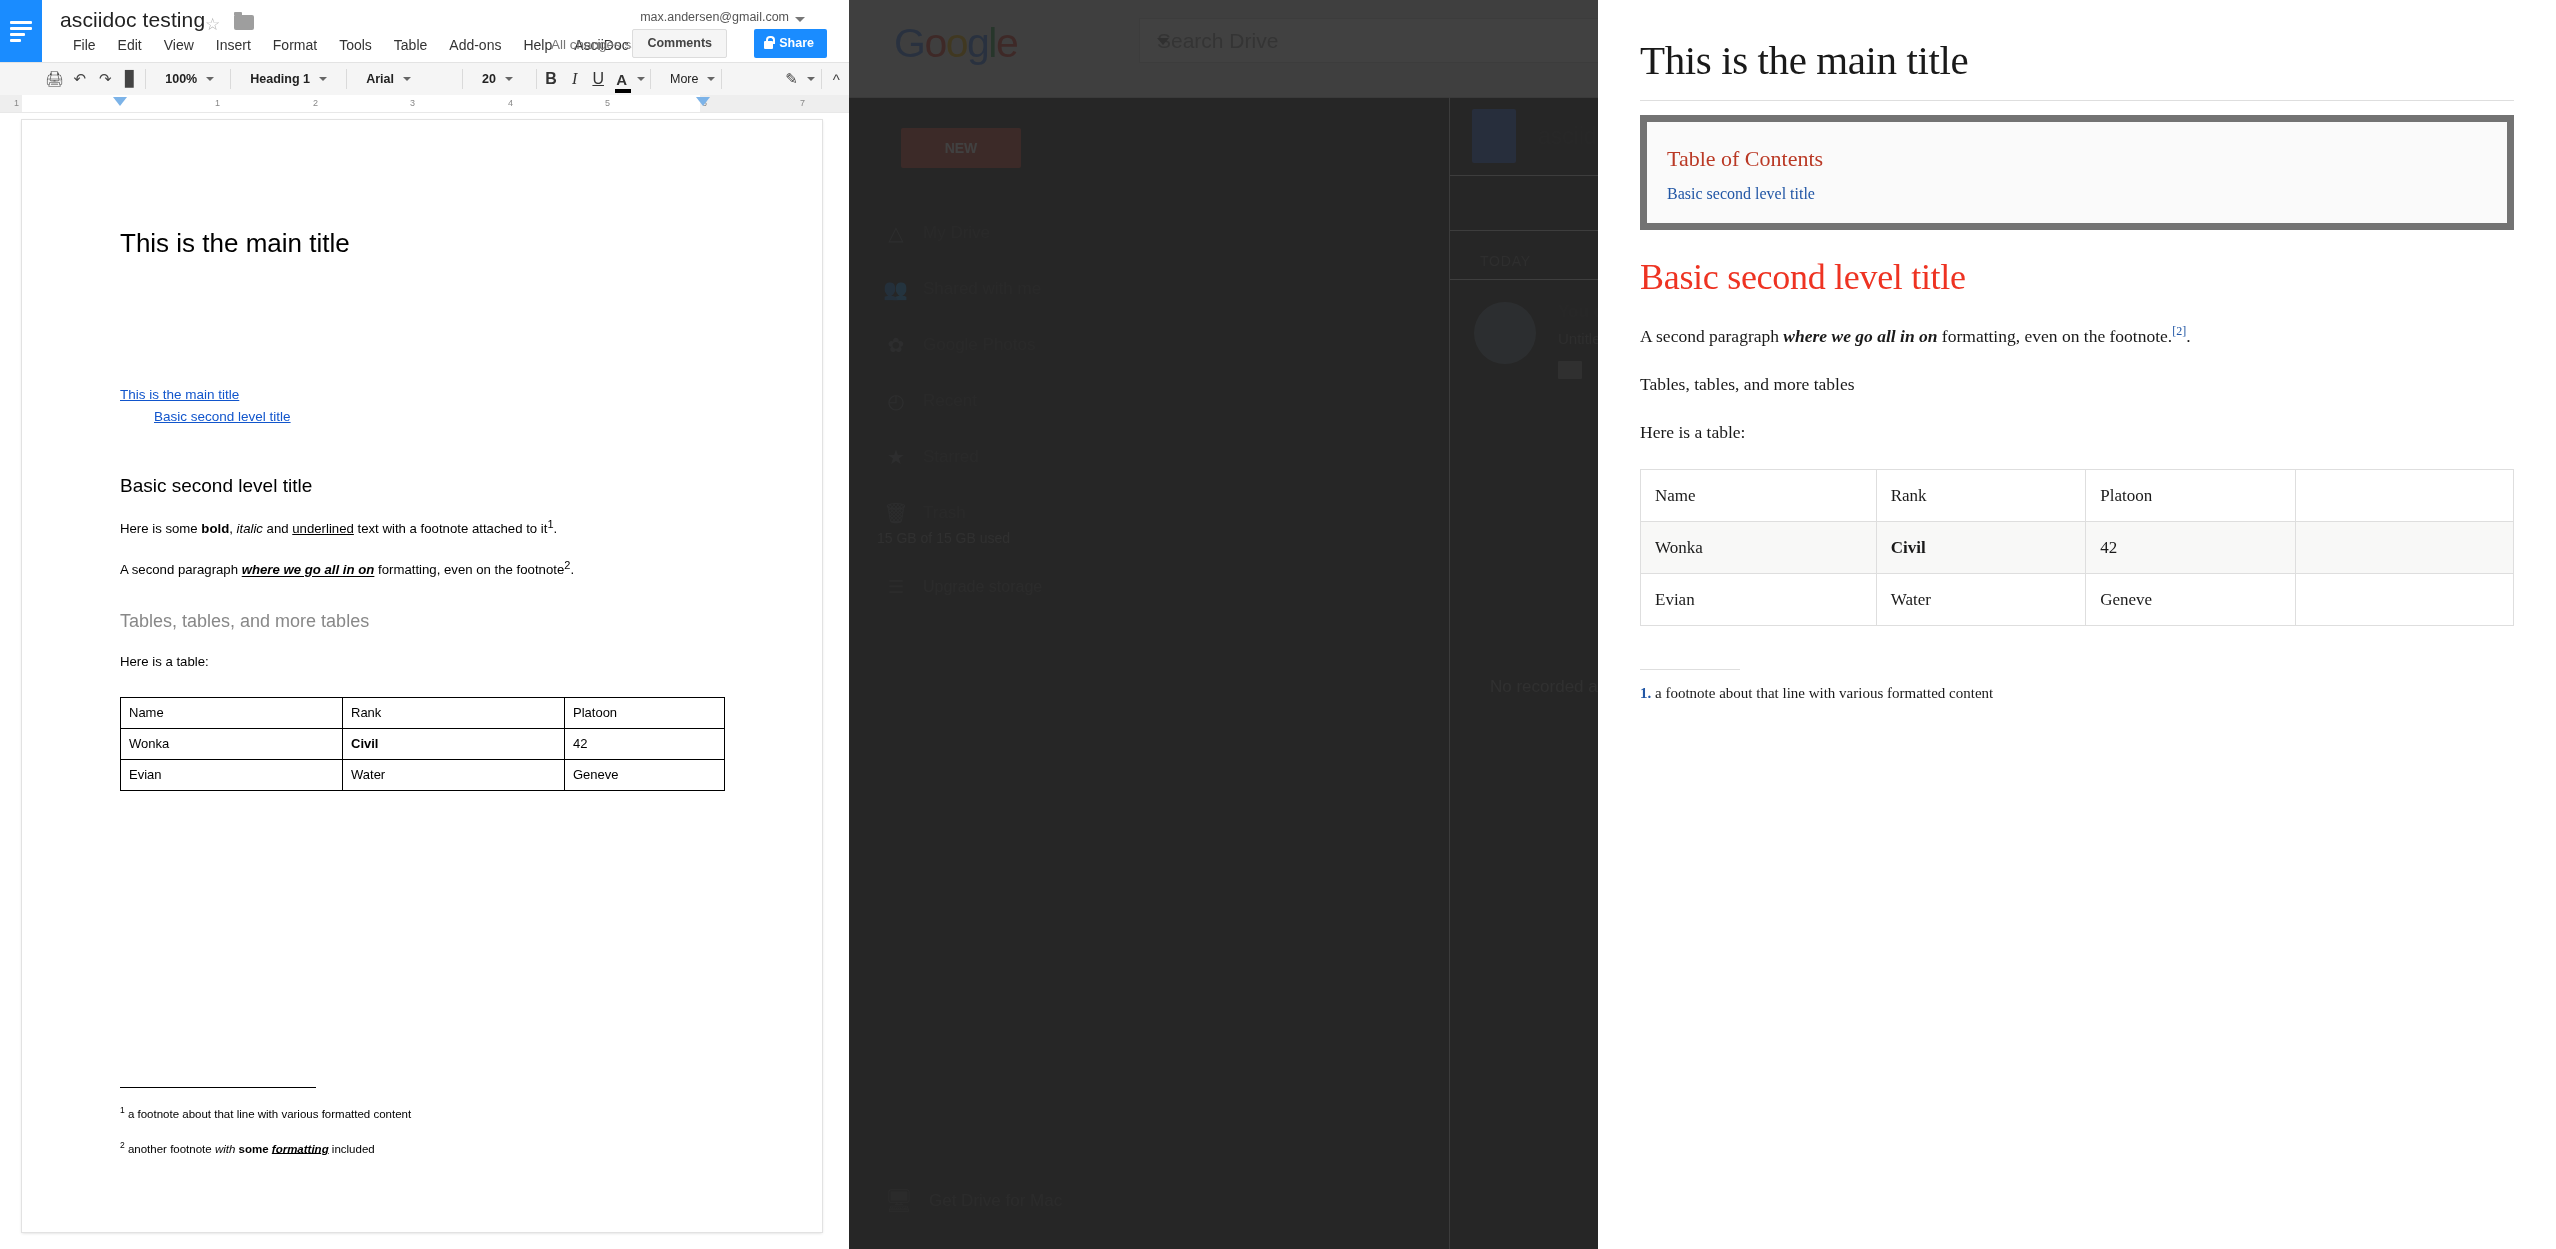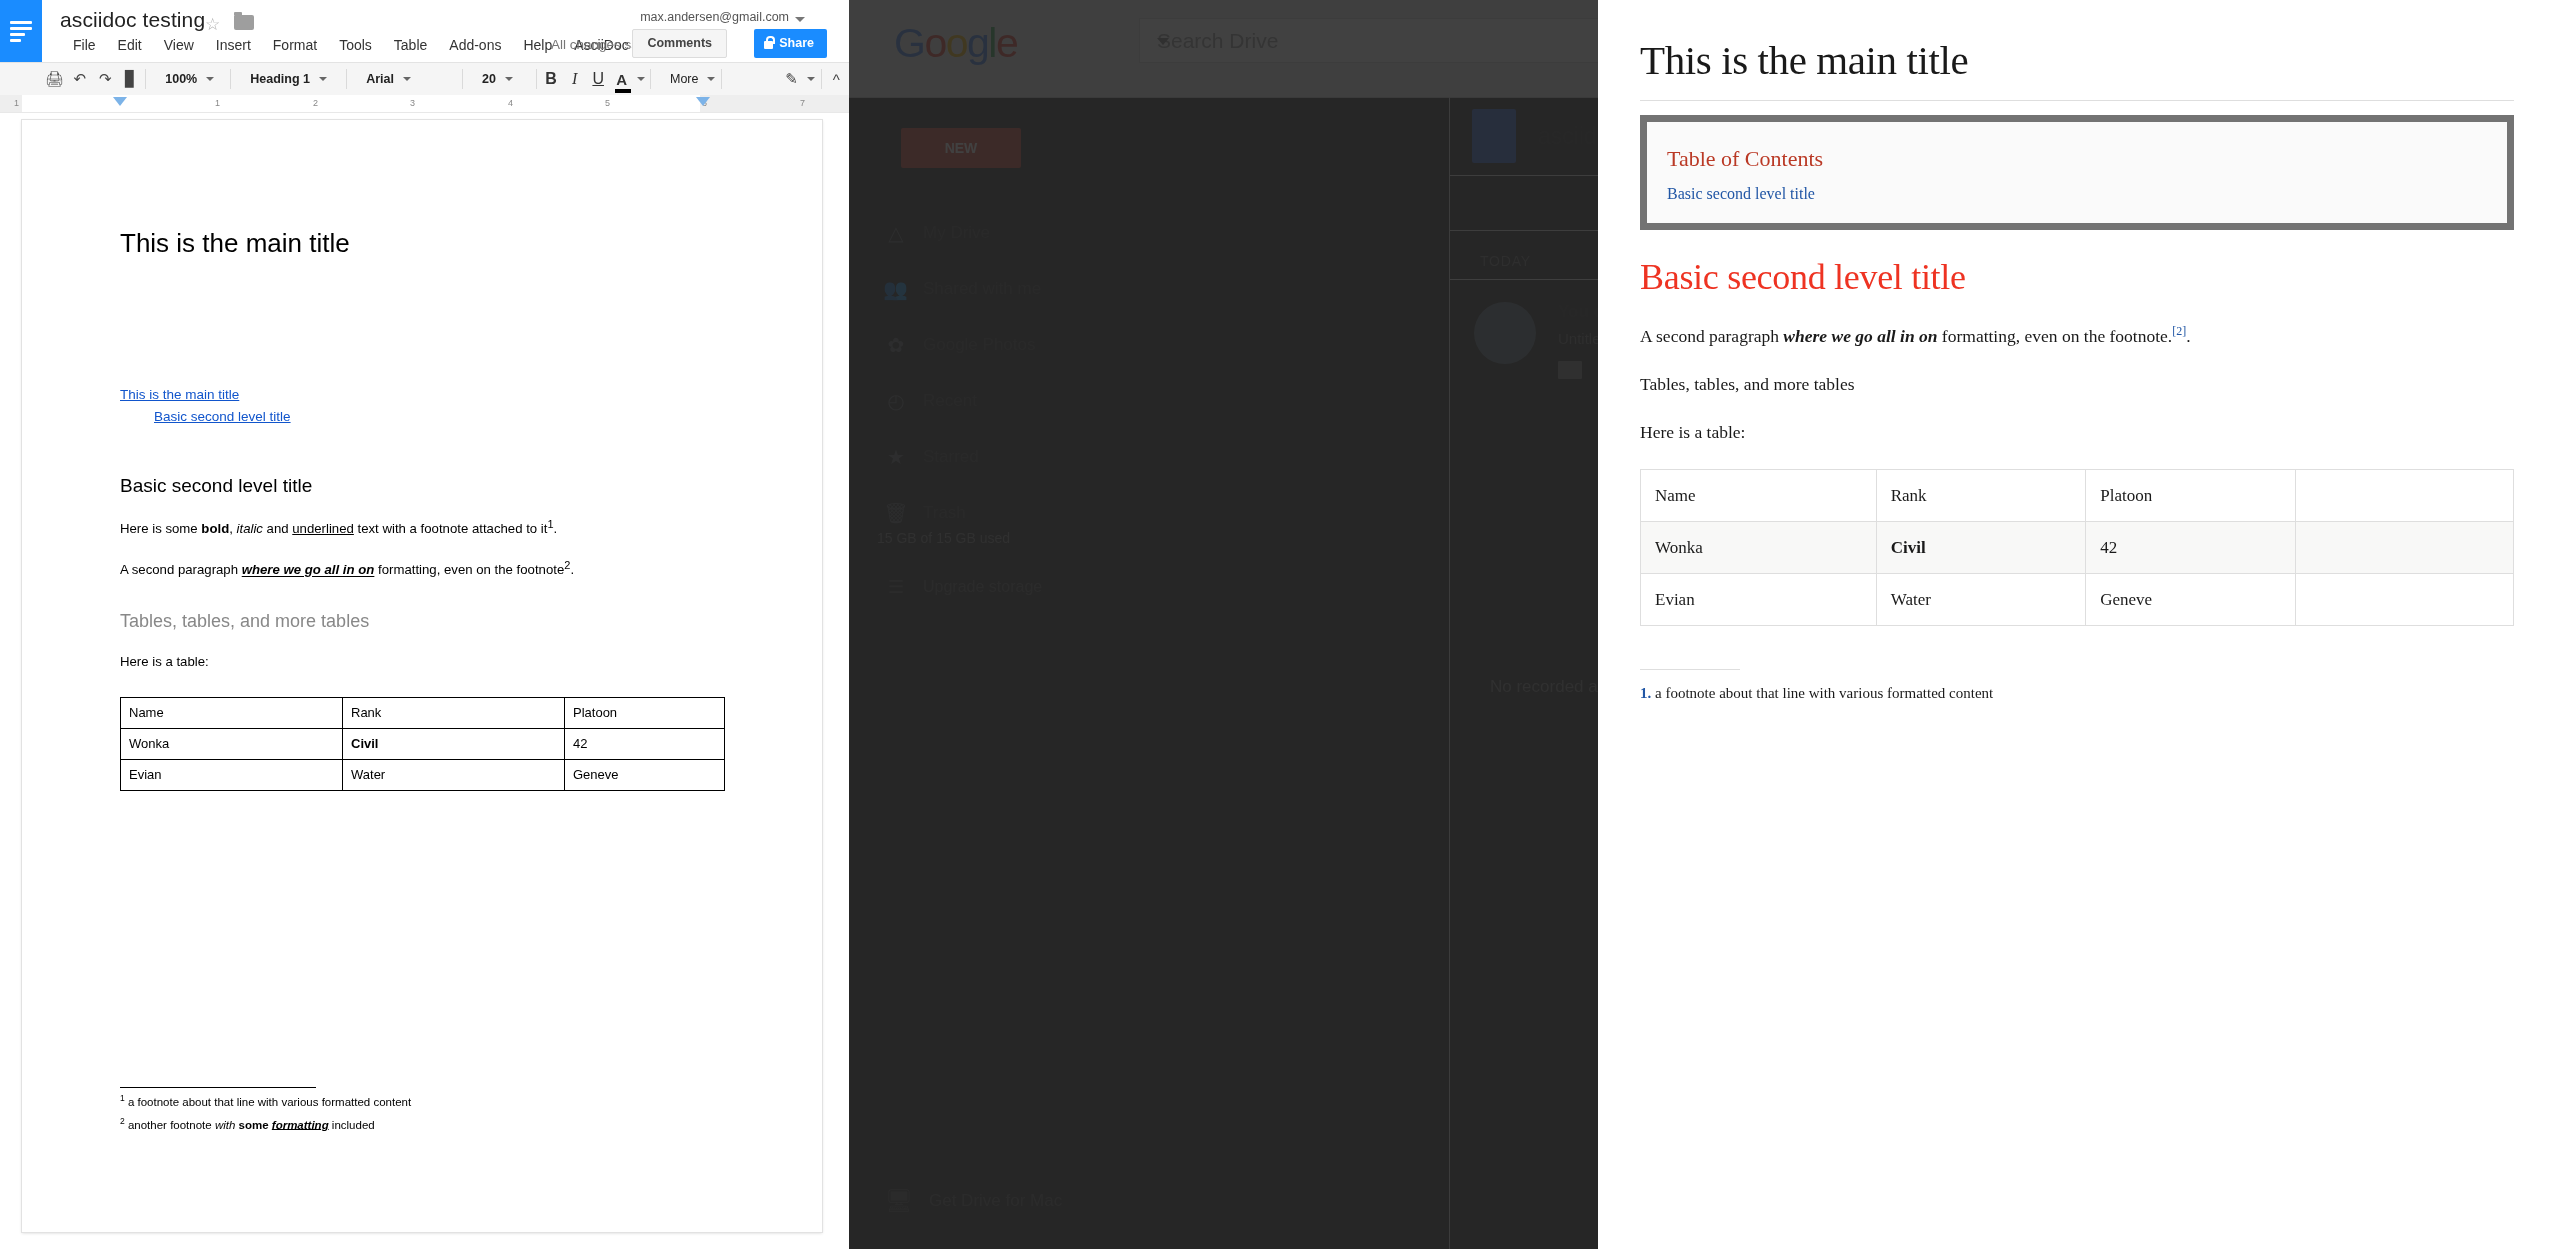"1 a footnote about that" .fn-line { margin-top: 5px -> 17px }
